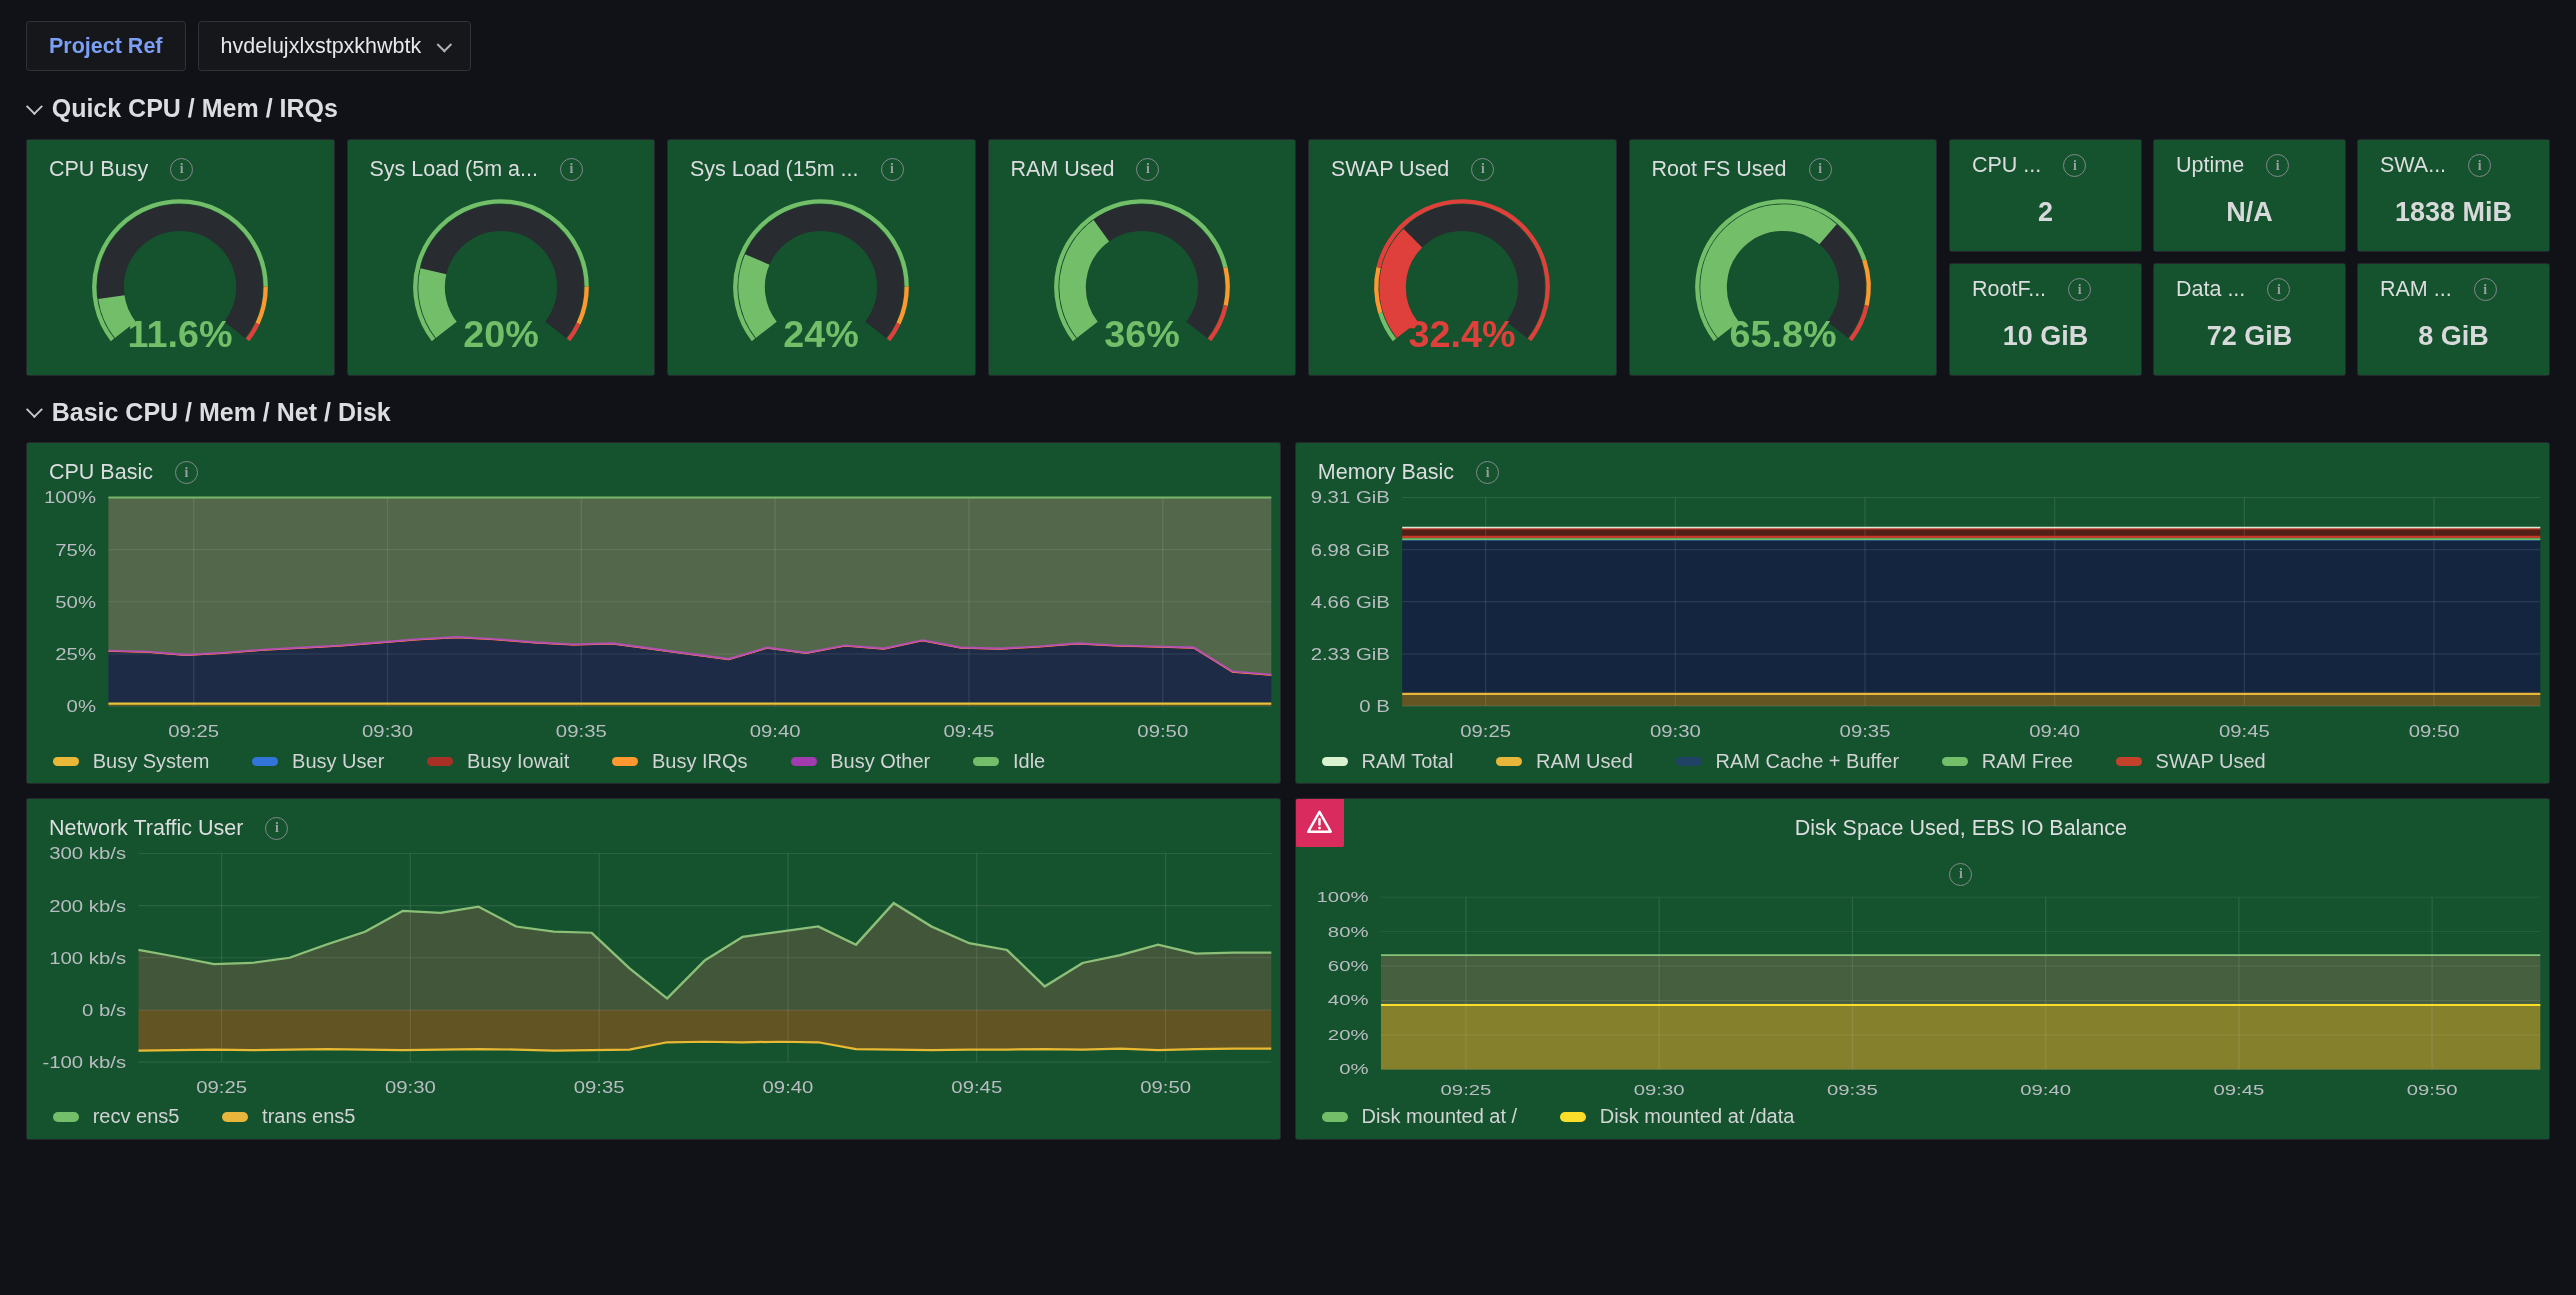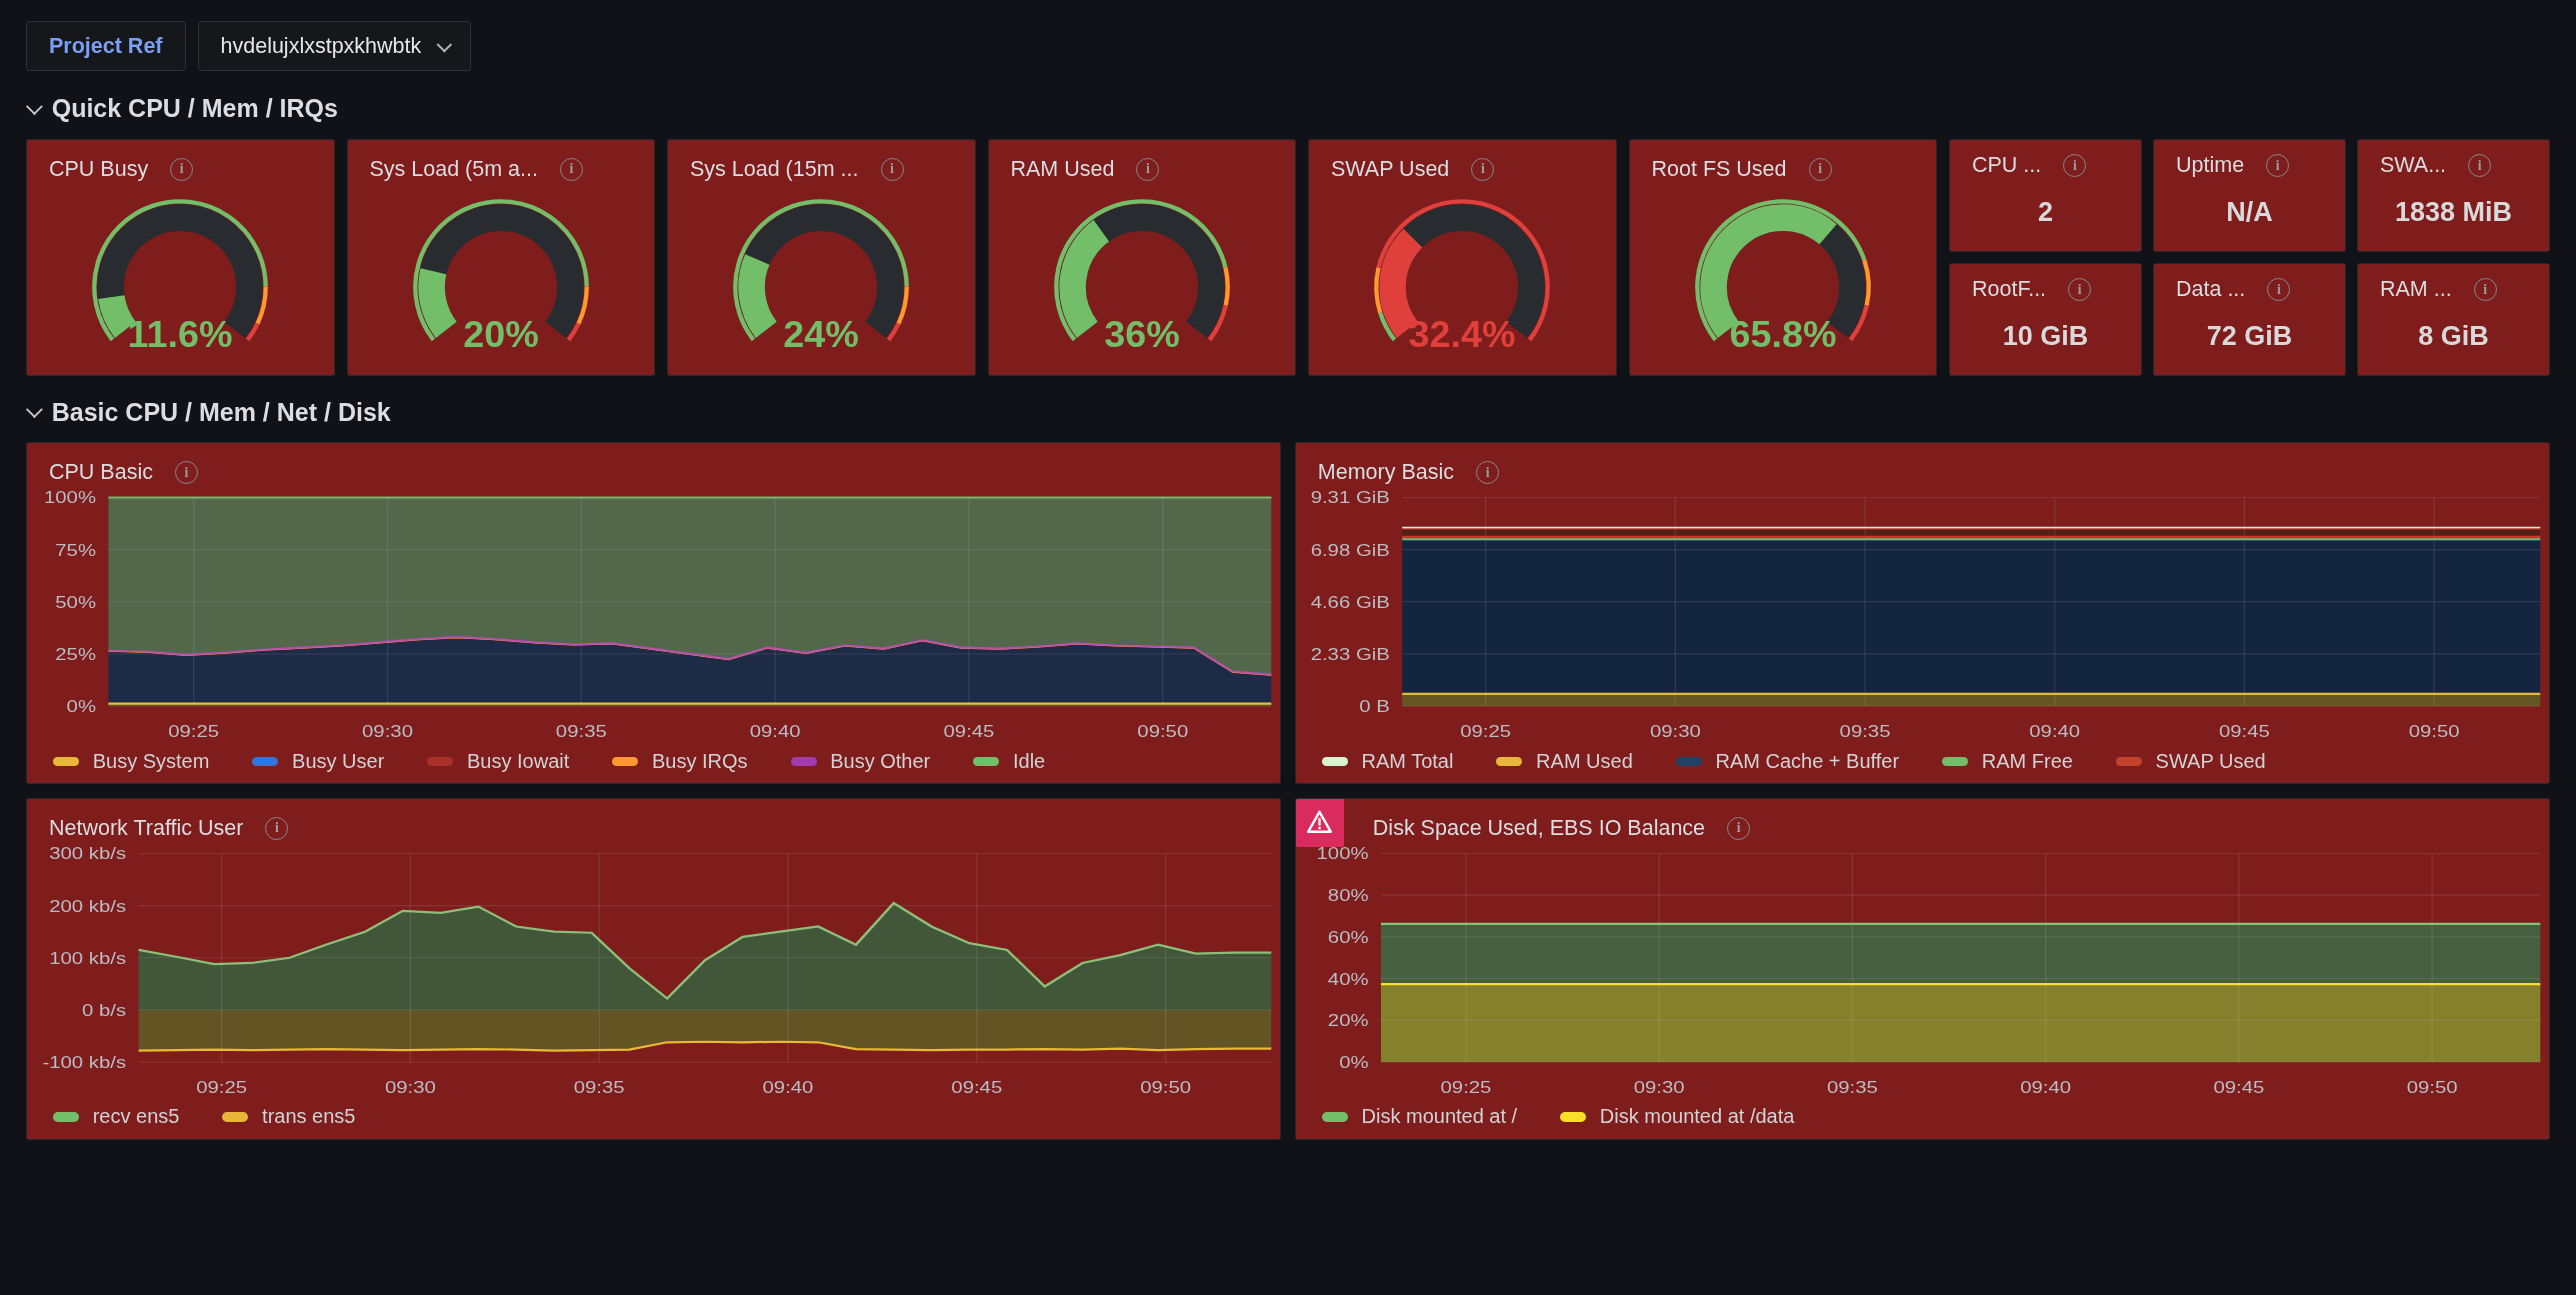"CPU Busy" .panel { background: #7f1d1d -> #14532d }
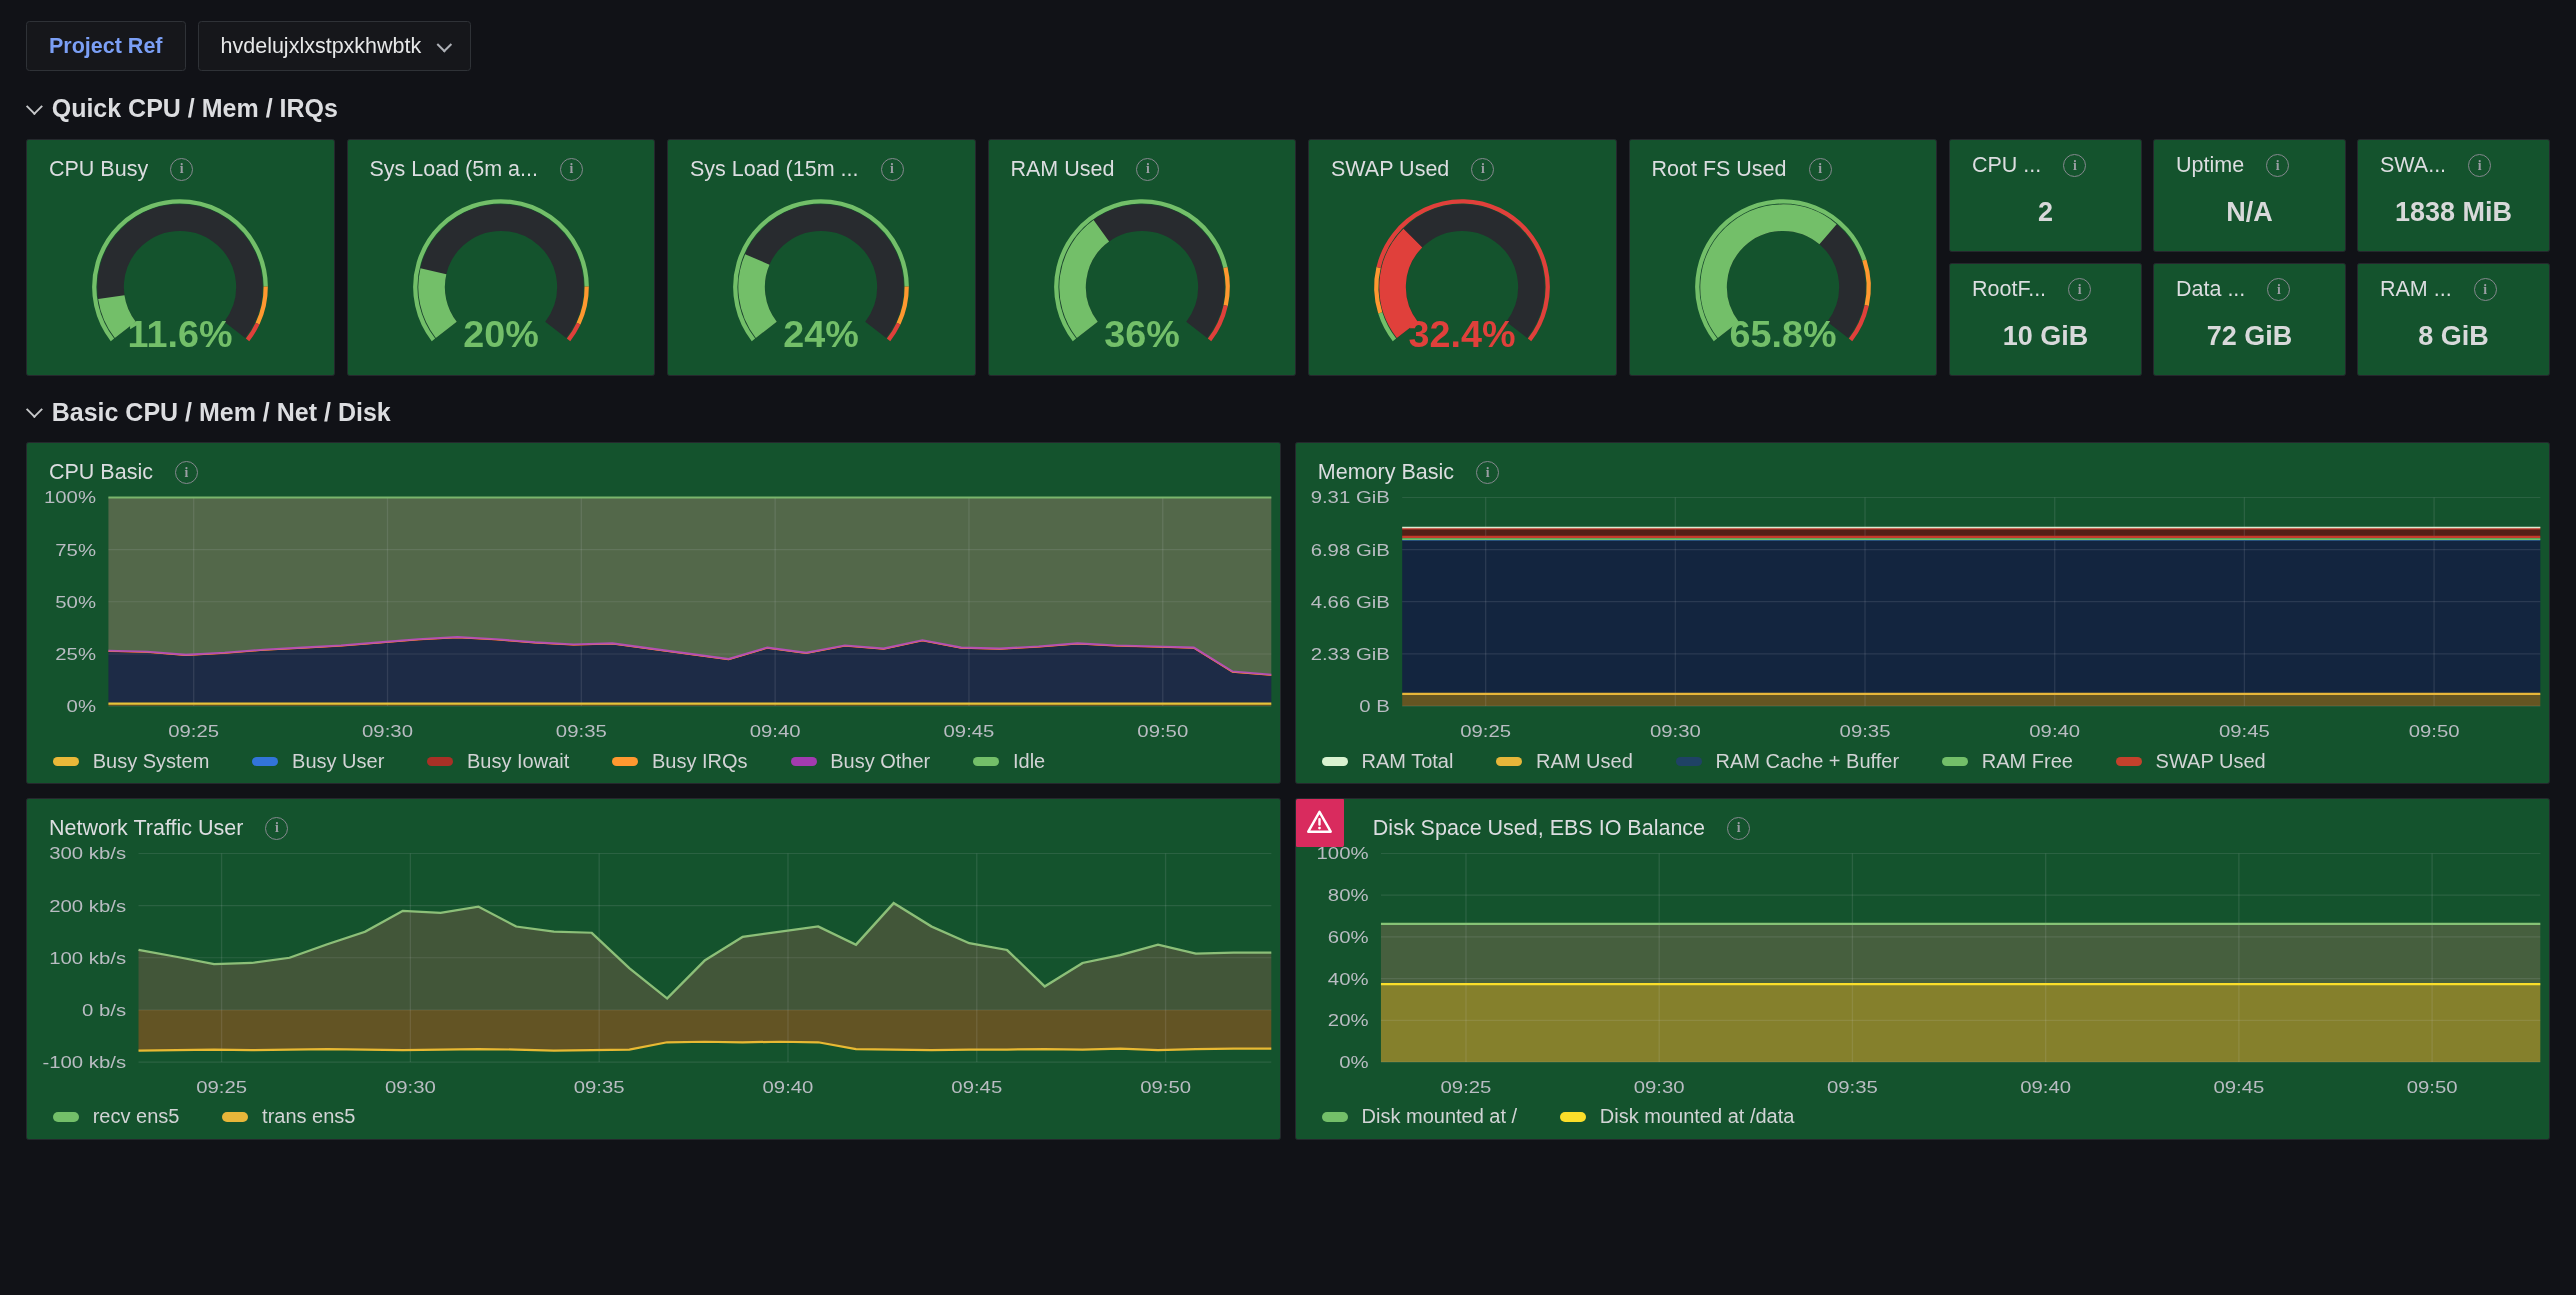"Disk Space Used, EBS IO" .hdr-pad { flex-direction: none -> column }
